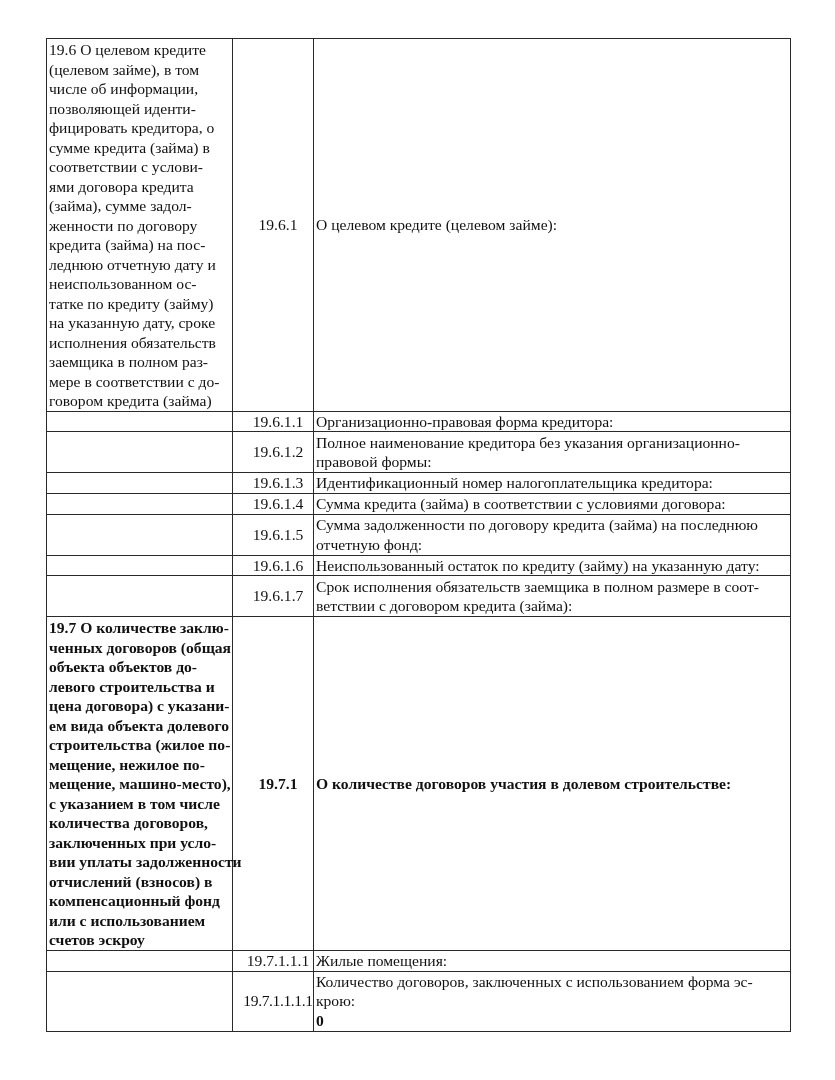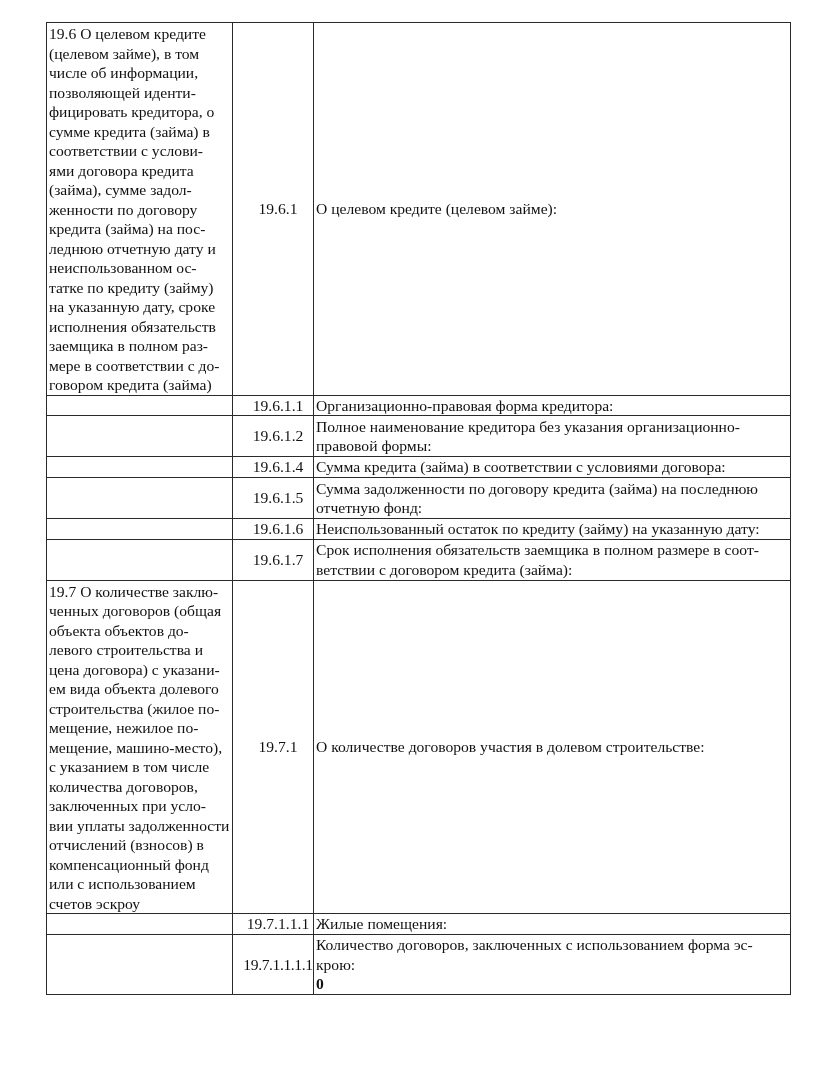"19.6 О целевом кредите" .page { top: 22px -> 38px }
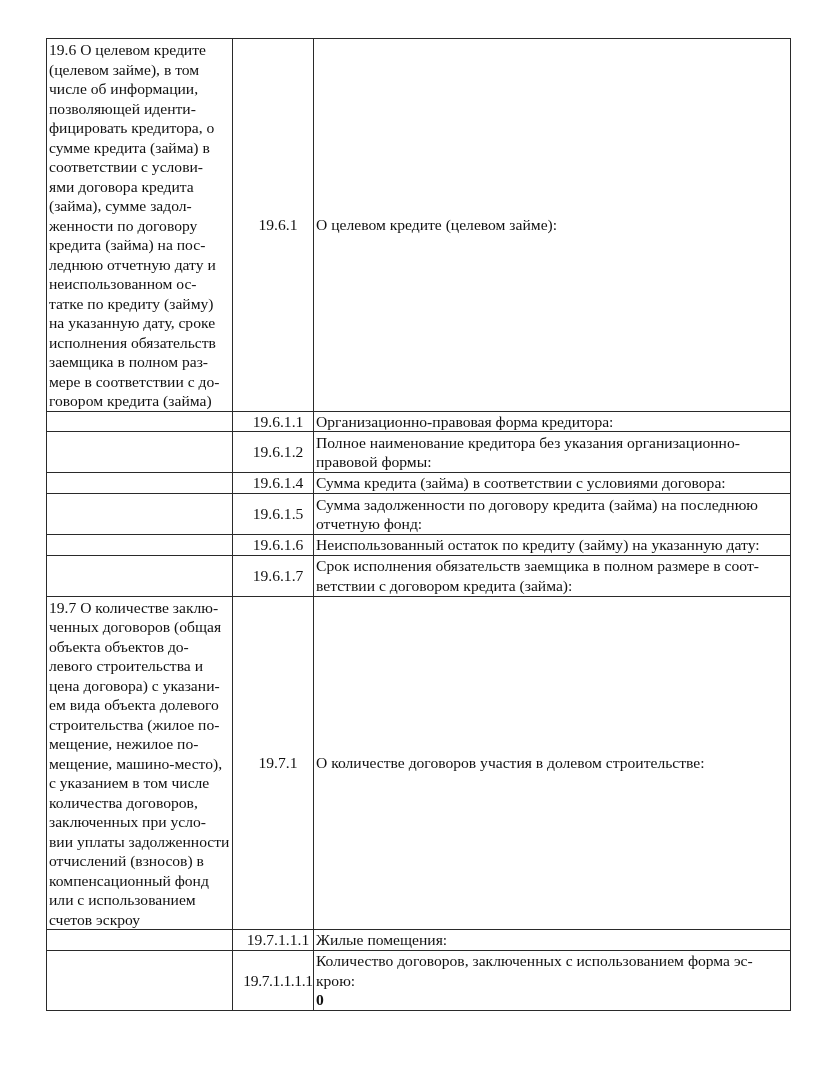"19.6.1.3" tr { html: none -> <tr> <td></td> <td>19.6.1.3</td> <td> <span>Идентификационный номер налогоплательщика кредитора:</span> </td> </tr> }
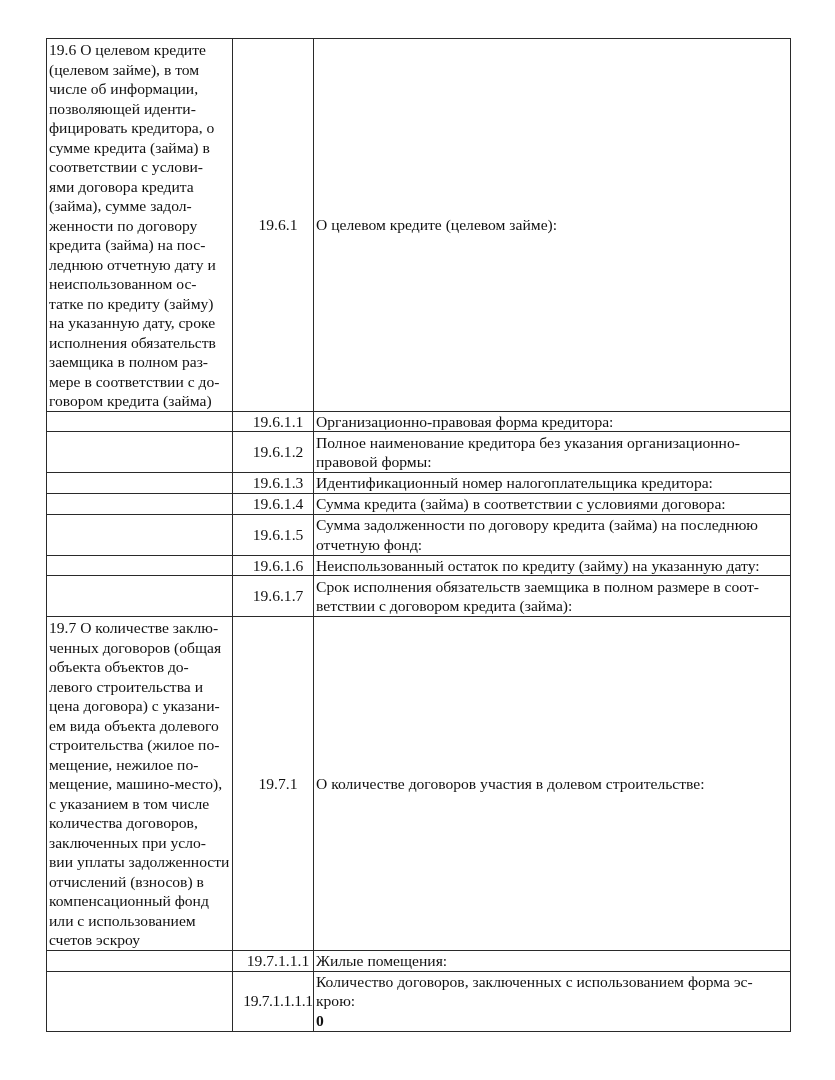"19.7 О количестве заклю-" tr { font-weight: none -> bold }
